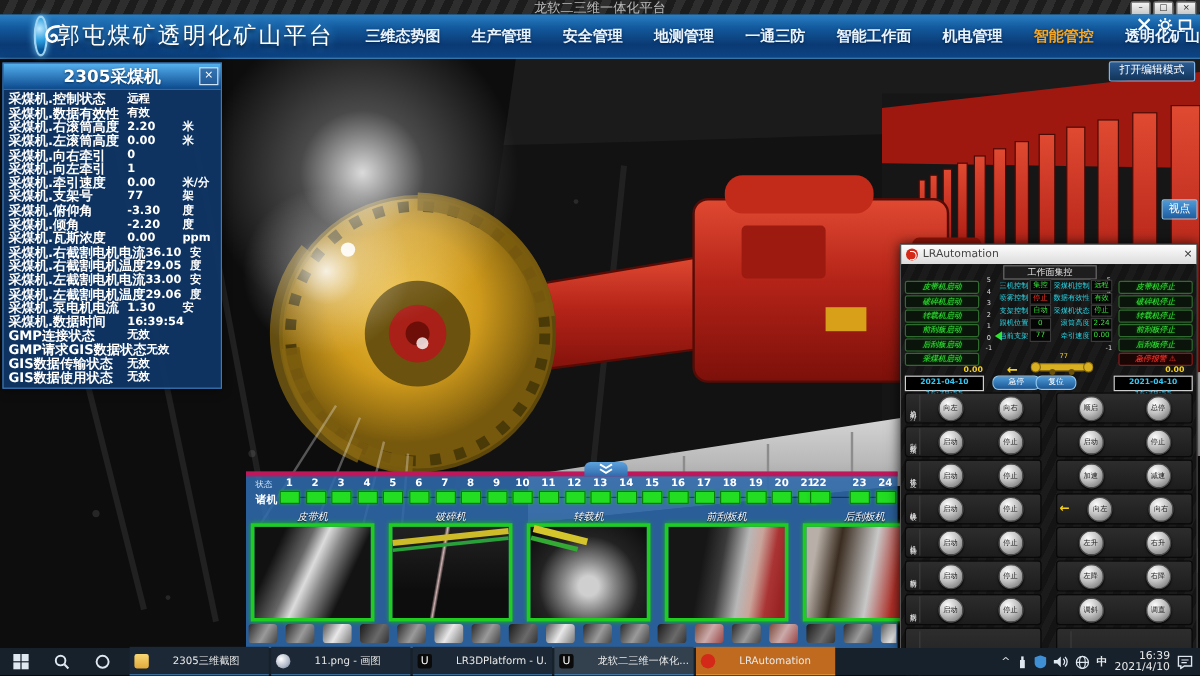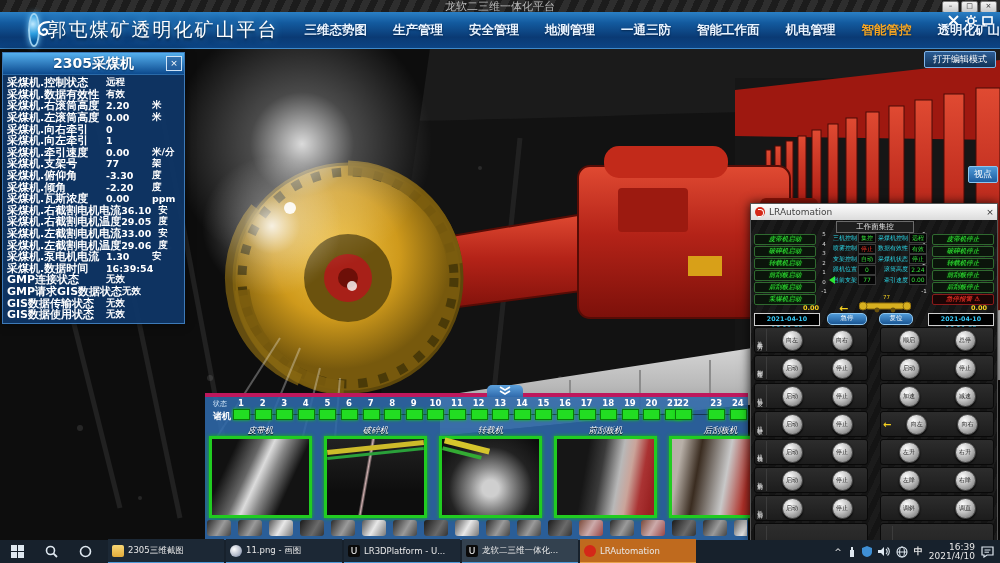"复位" #au-pill2 { left: 128px -> 112px }
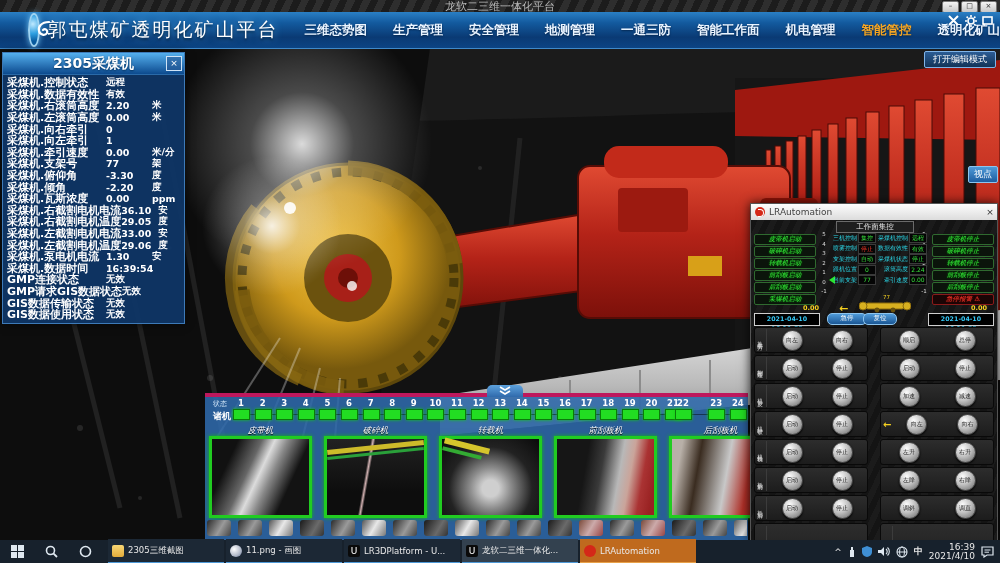"2305三维截图" .tk-item { gap: 4px -> 20px }
